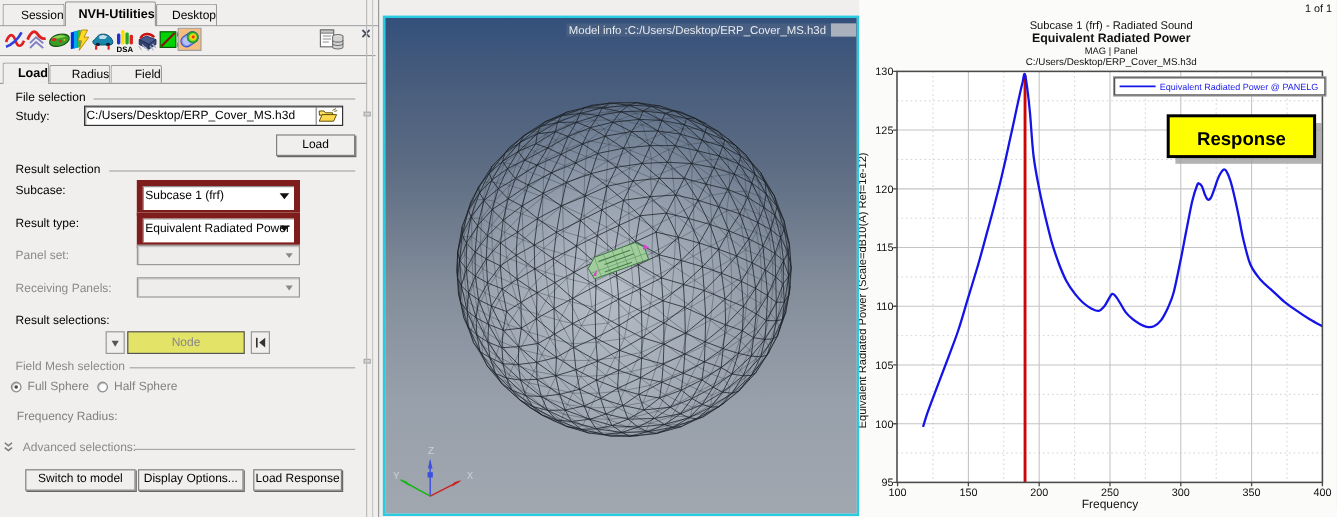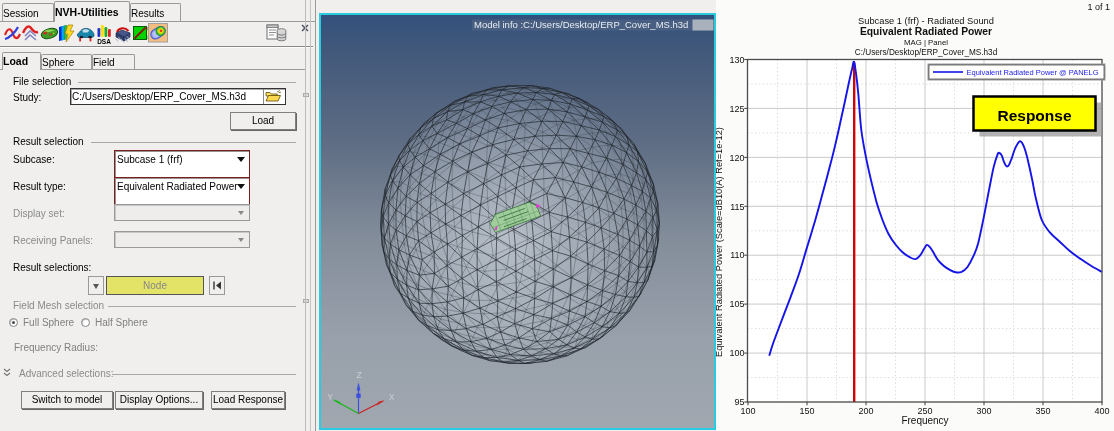"Session" .tab { text-align: left -> right }
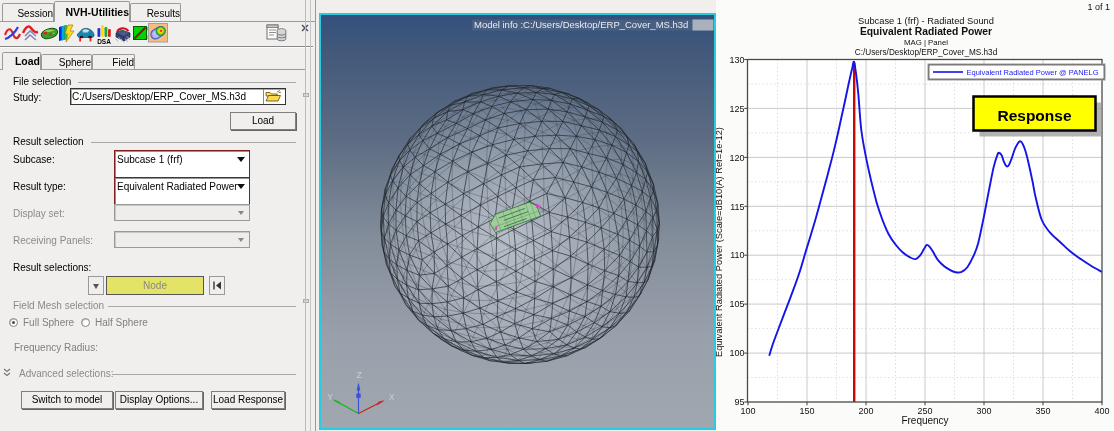"Results" div.tab { text: Results -> Desktop }
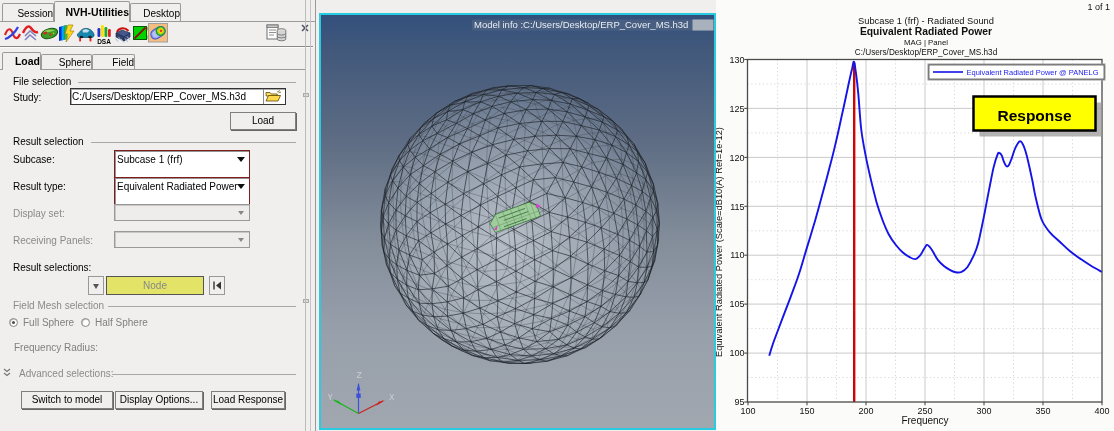"Sphere" div.tab { text: Sphere -> Radius }
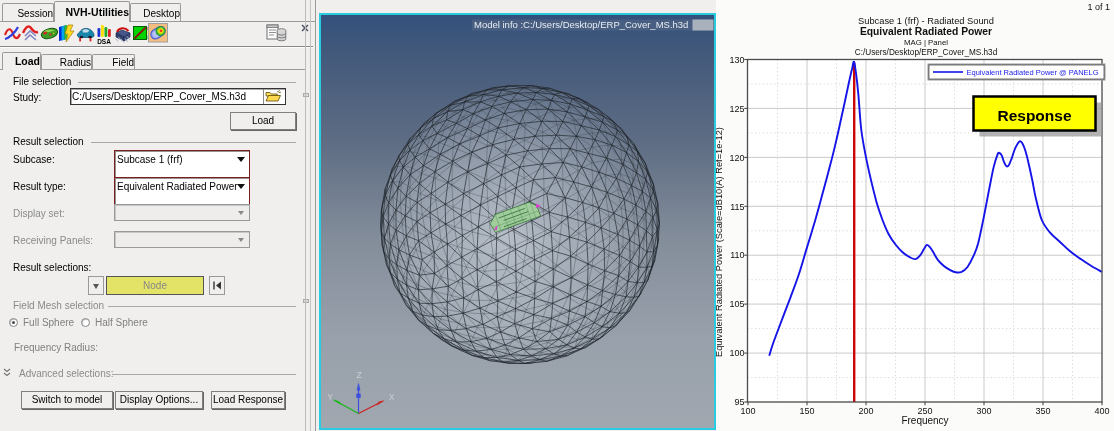"Subcase 1 (frf)" .combo { border: 1px solid #7f1d1d -> 5px solid #7f1d1d }
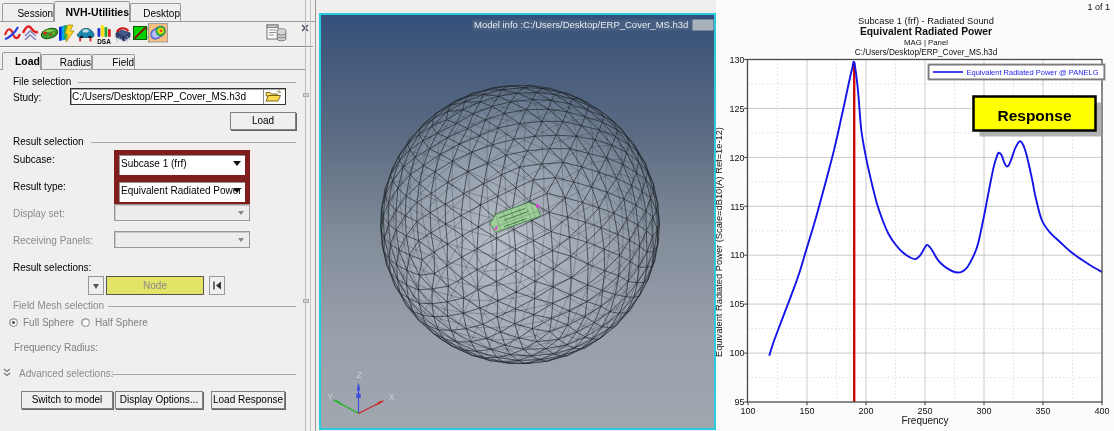"Display set:" div.glbl { text: Display -> Panel }
